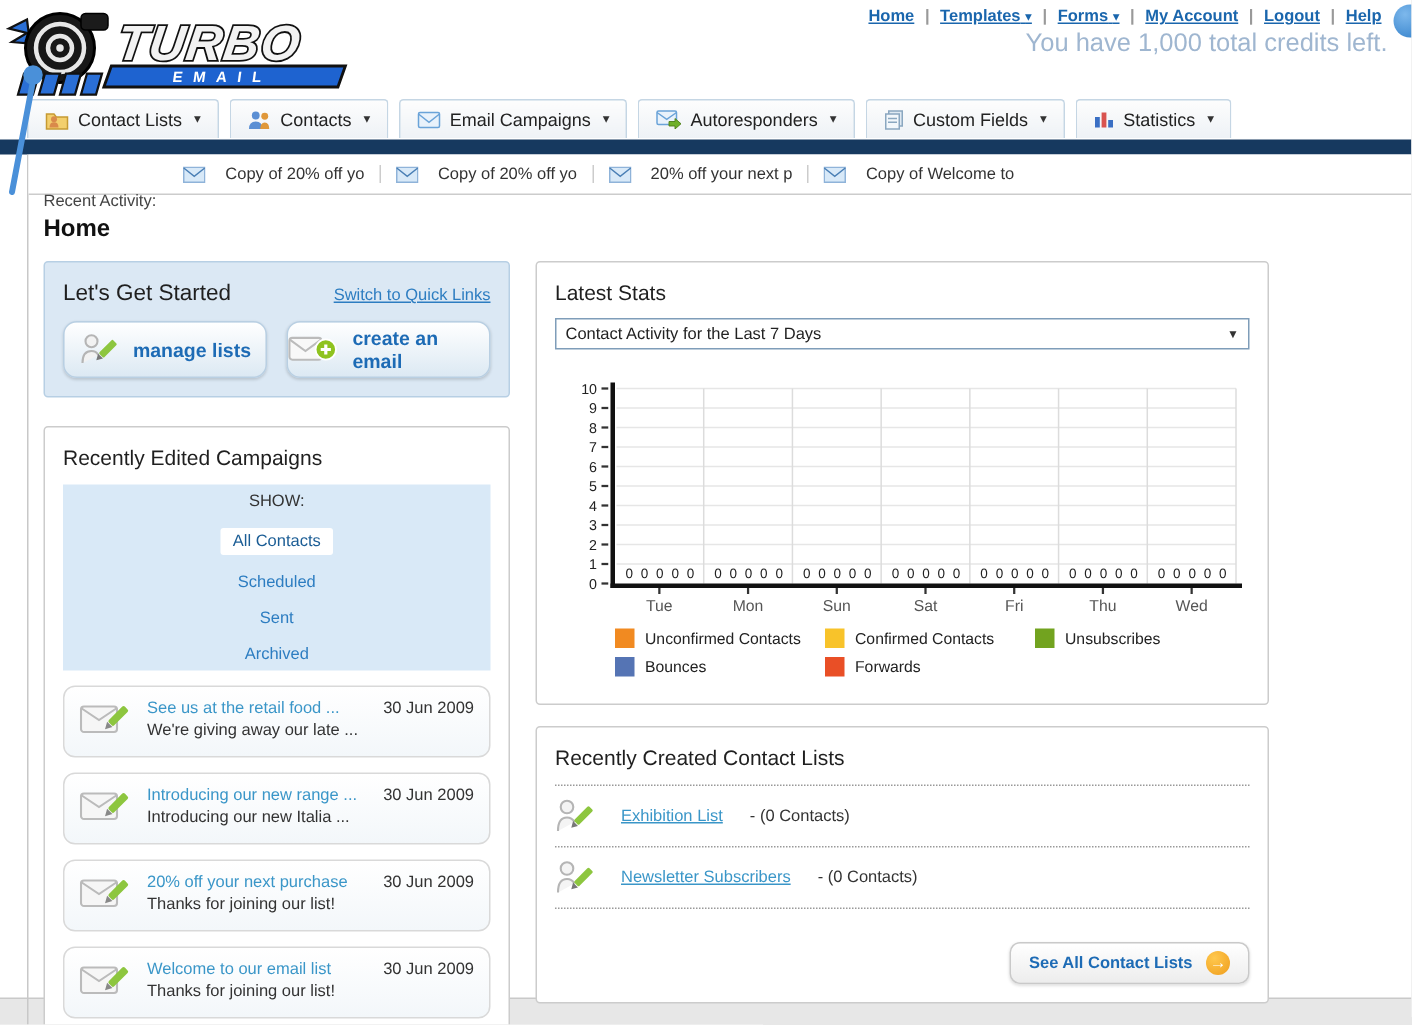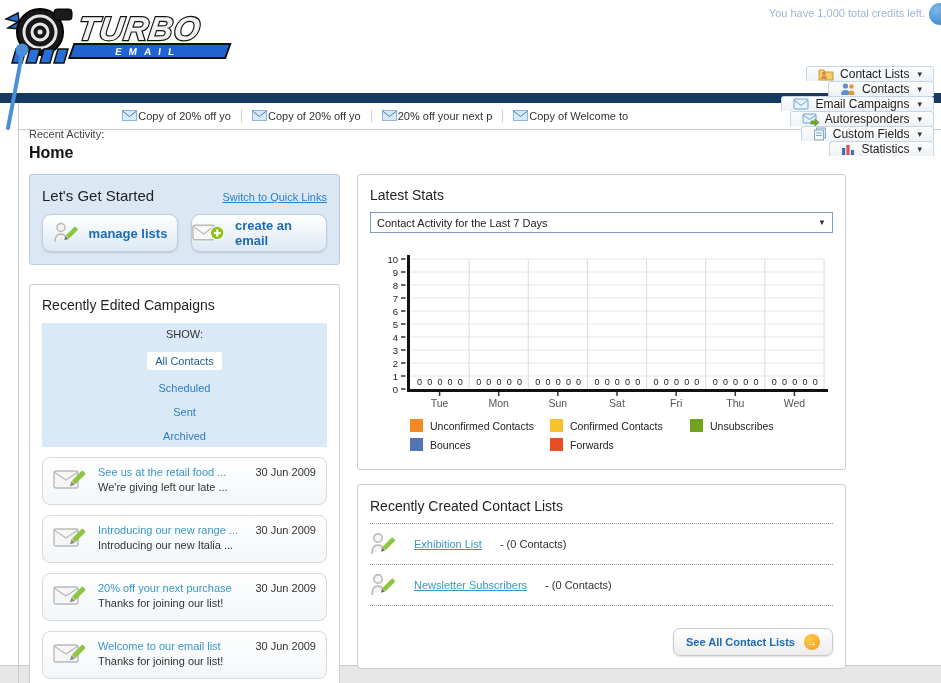"Home | Templates ▾ |" div.top-links { html: none -> <div> <a>Home</a> | <a><span>Templates</span> <span>▾</span></a> | <a><span>Forms</span> <span>▾</span></a> | <a>My Account</a> | <a>Logout</a> | <a>Help</a> </div> }
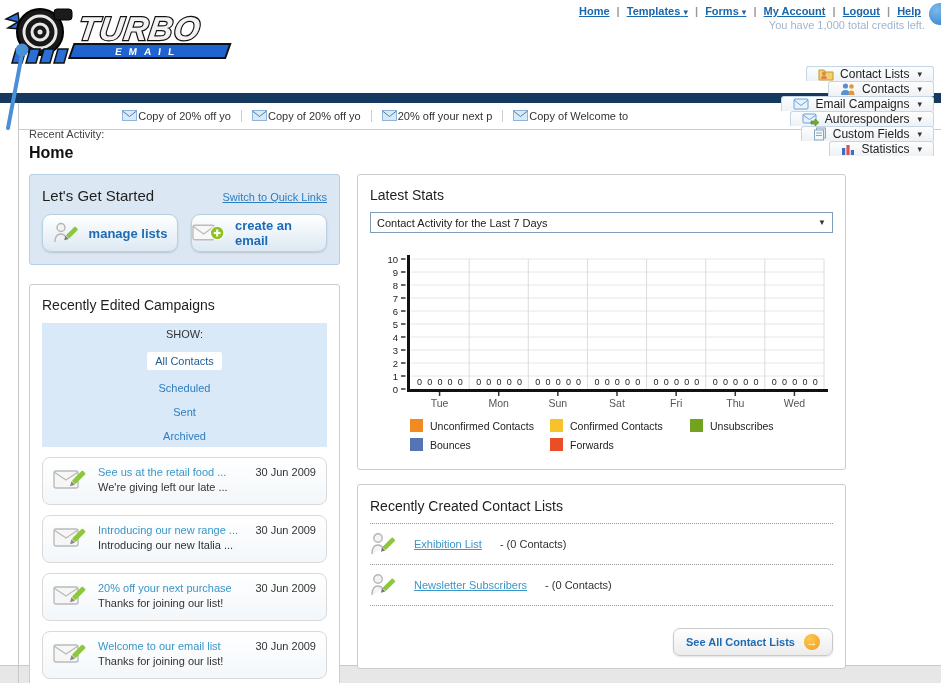"You have 1,000 total credits" .status-2 { font-size: 11px -> 17px }
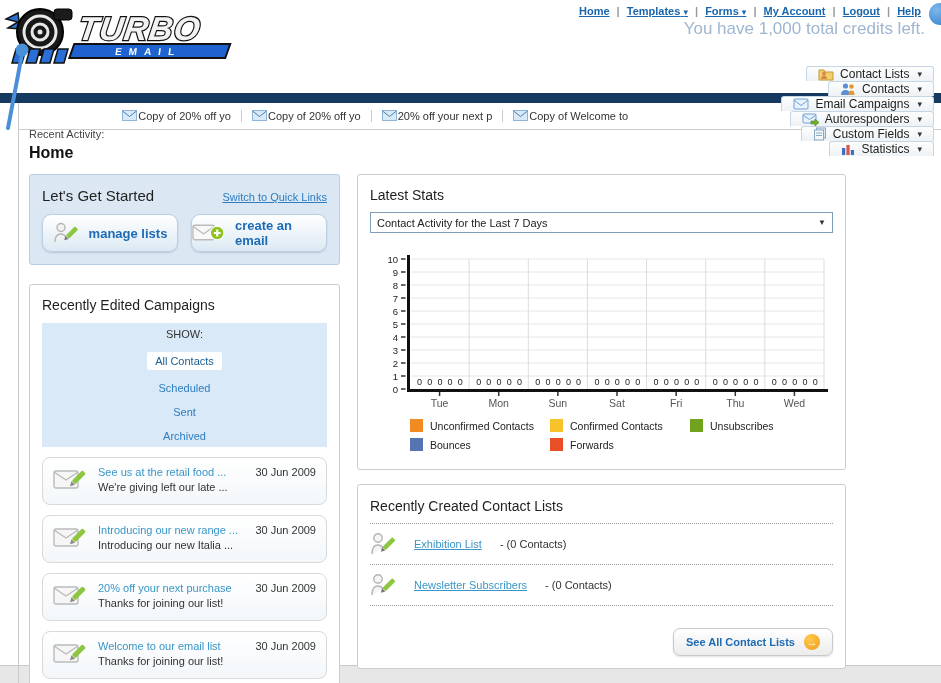"Contact Lists" .tabs-row { align-items: flex-end -> none; flex-direction: column -> none }
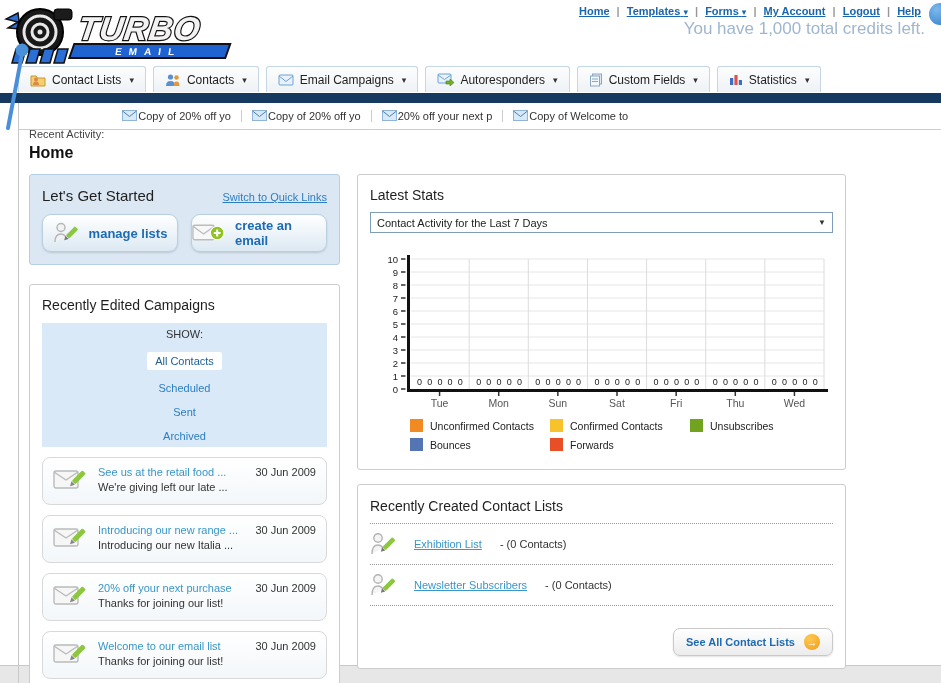"Copy of 20% off yo" .activity-item { align-items: flex-start -> flex-end; gap: 1px -> 13px }
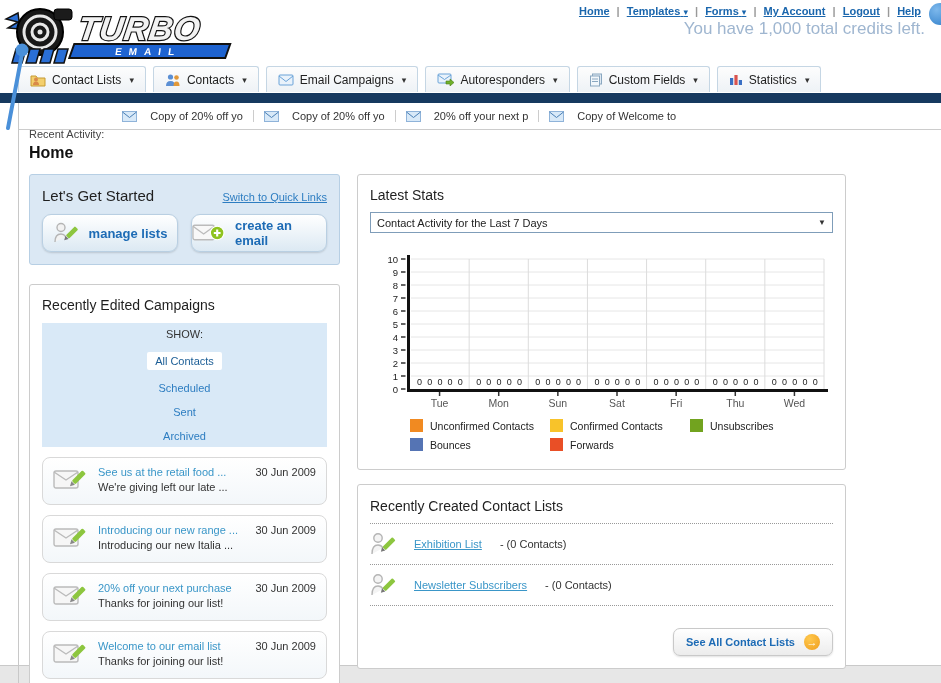"We're giving left our late" div.camp-sub { text: left -> away }
